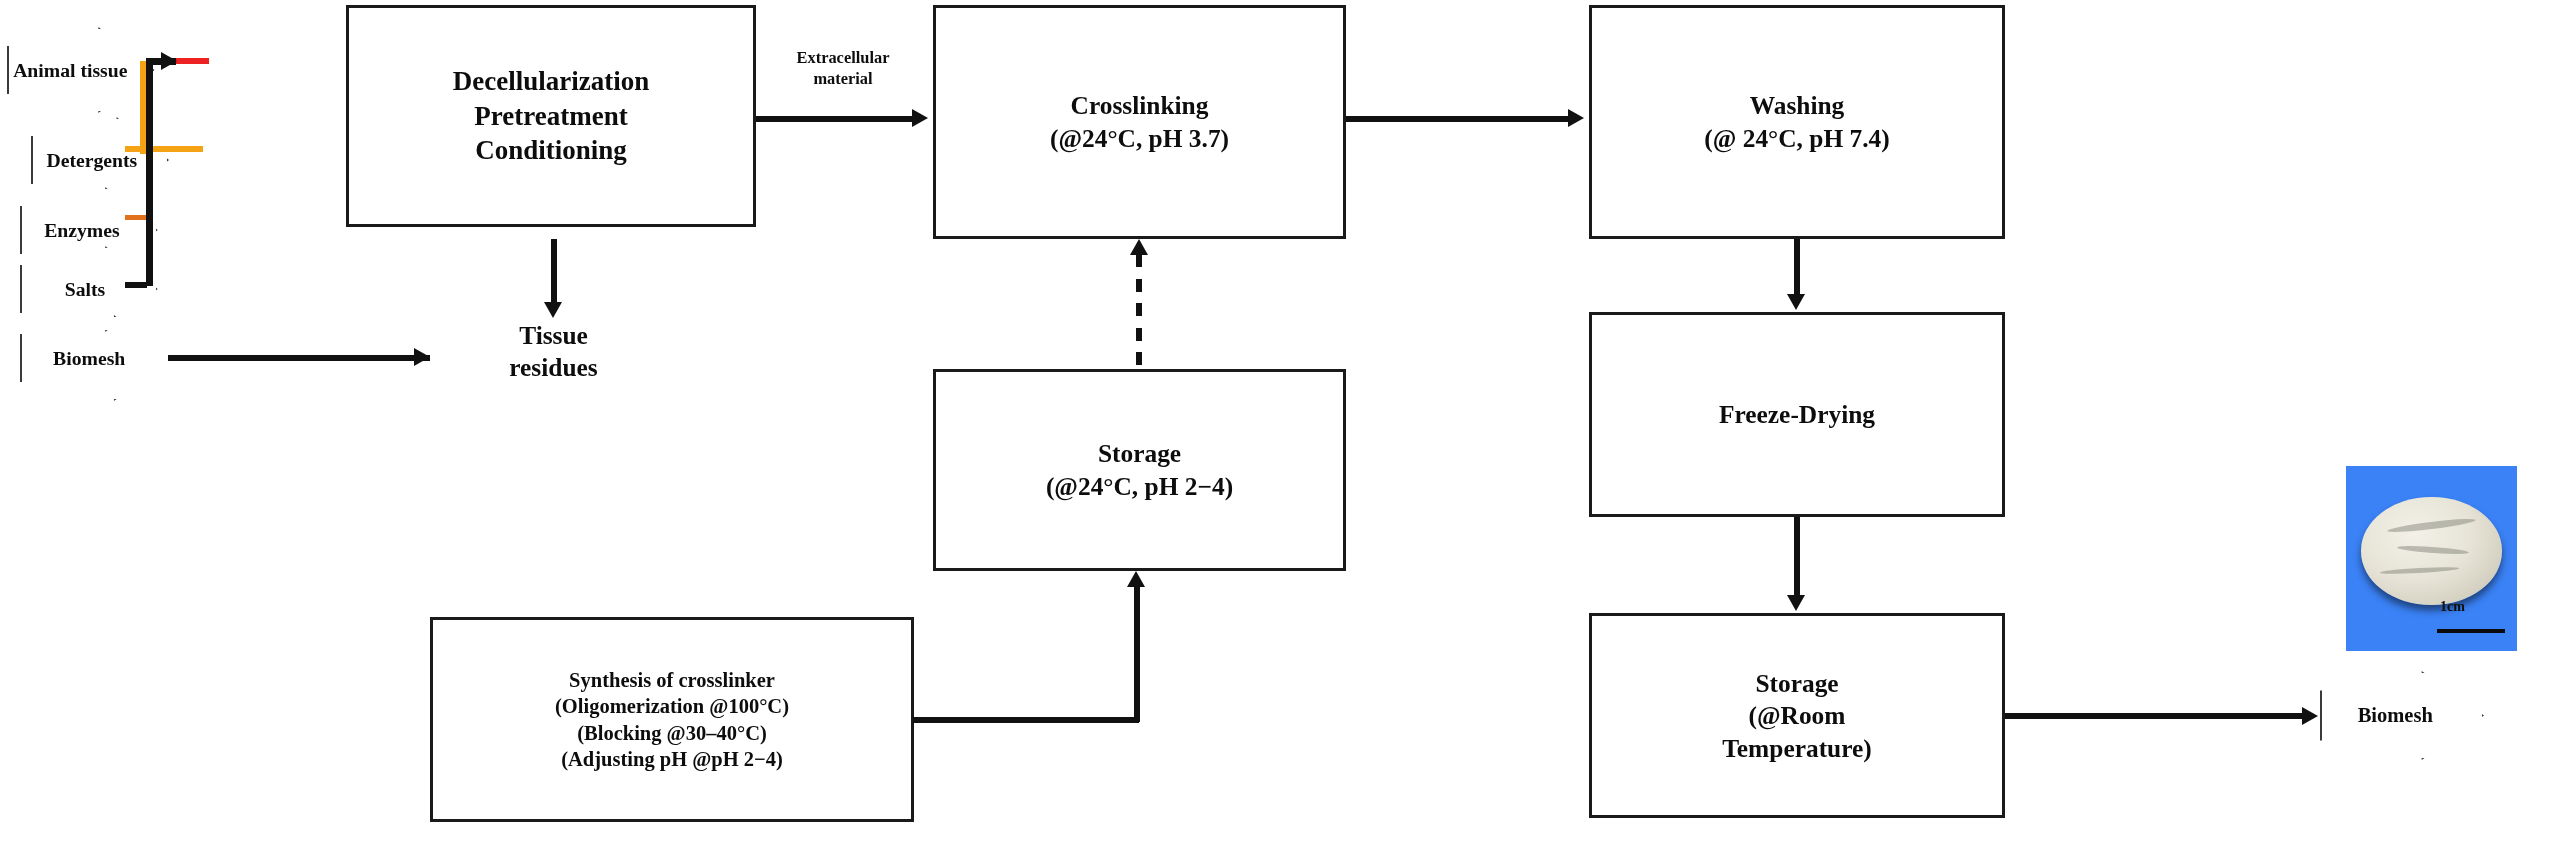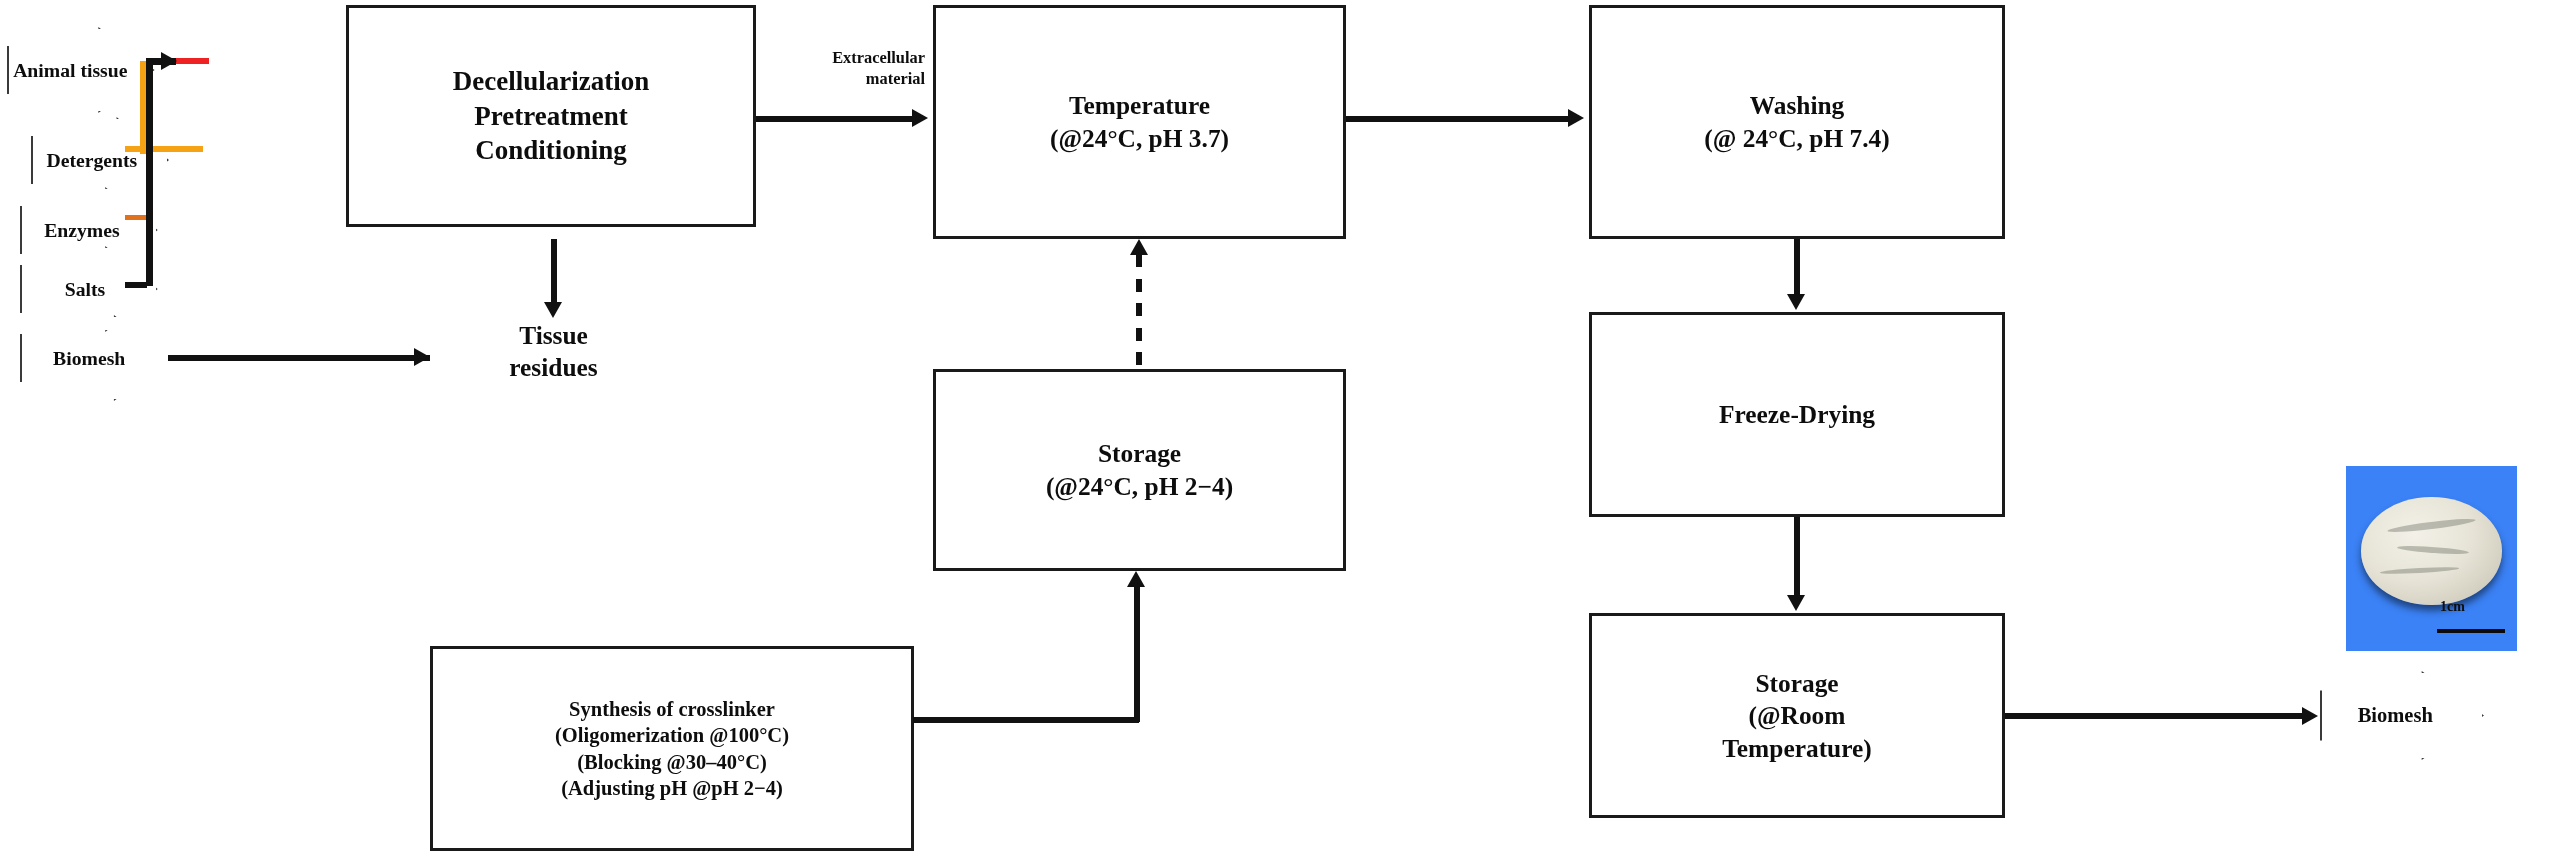"Extracellular" div.flabel { text-align: right -> center }
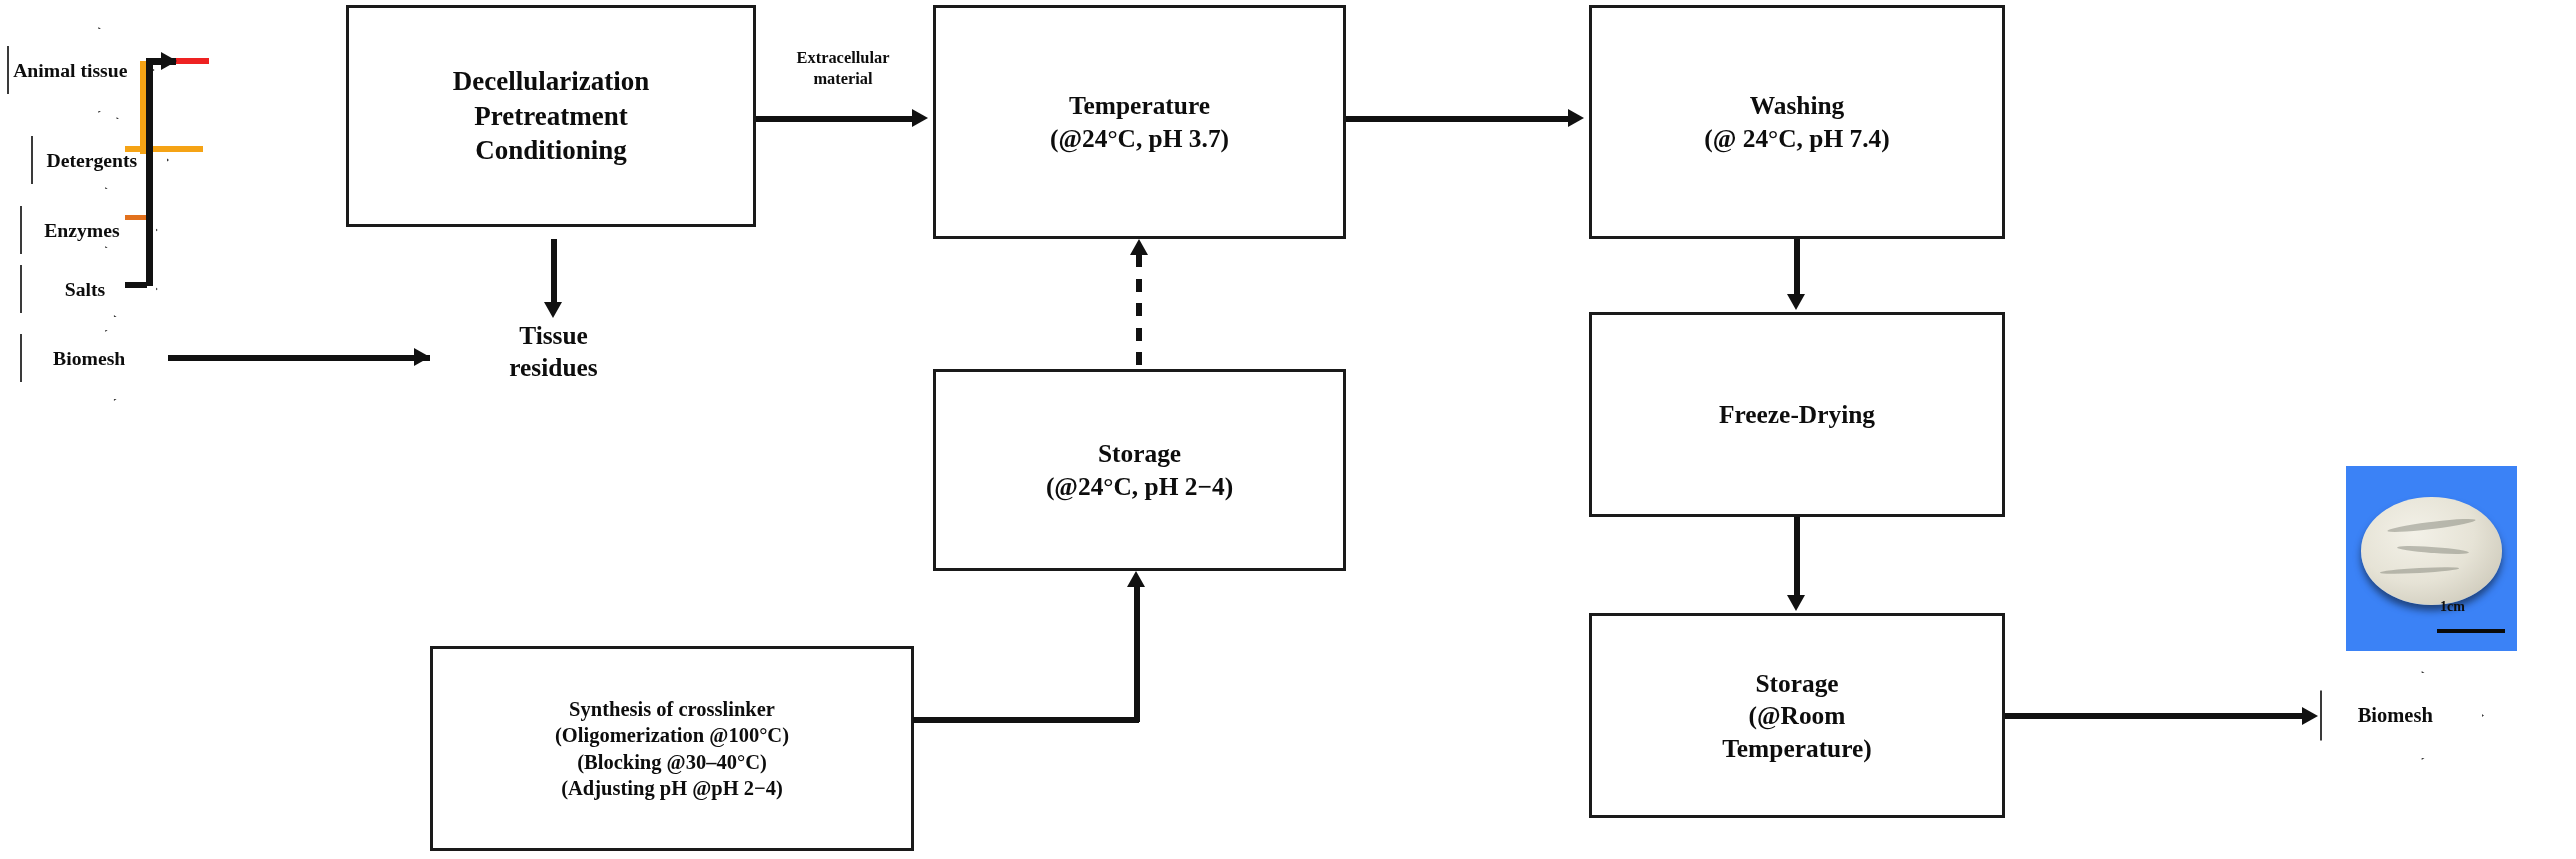"Temperature" span.ln { text: Temperature -> Crosslinking }
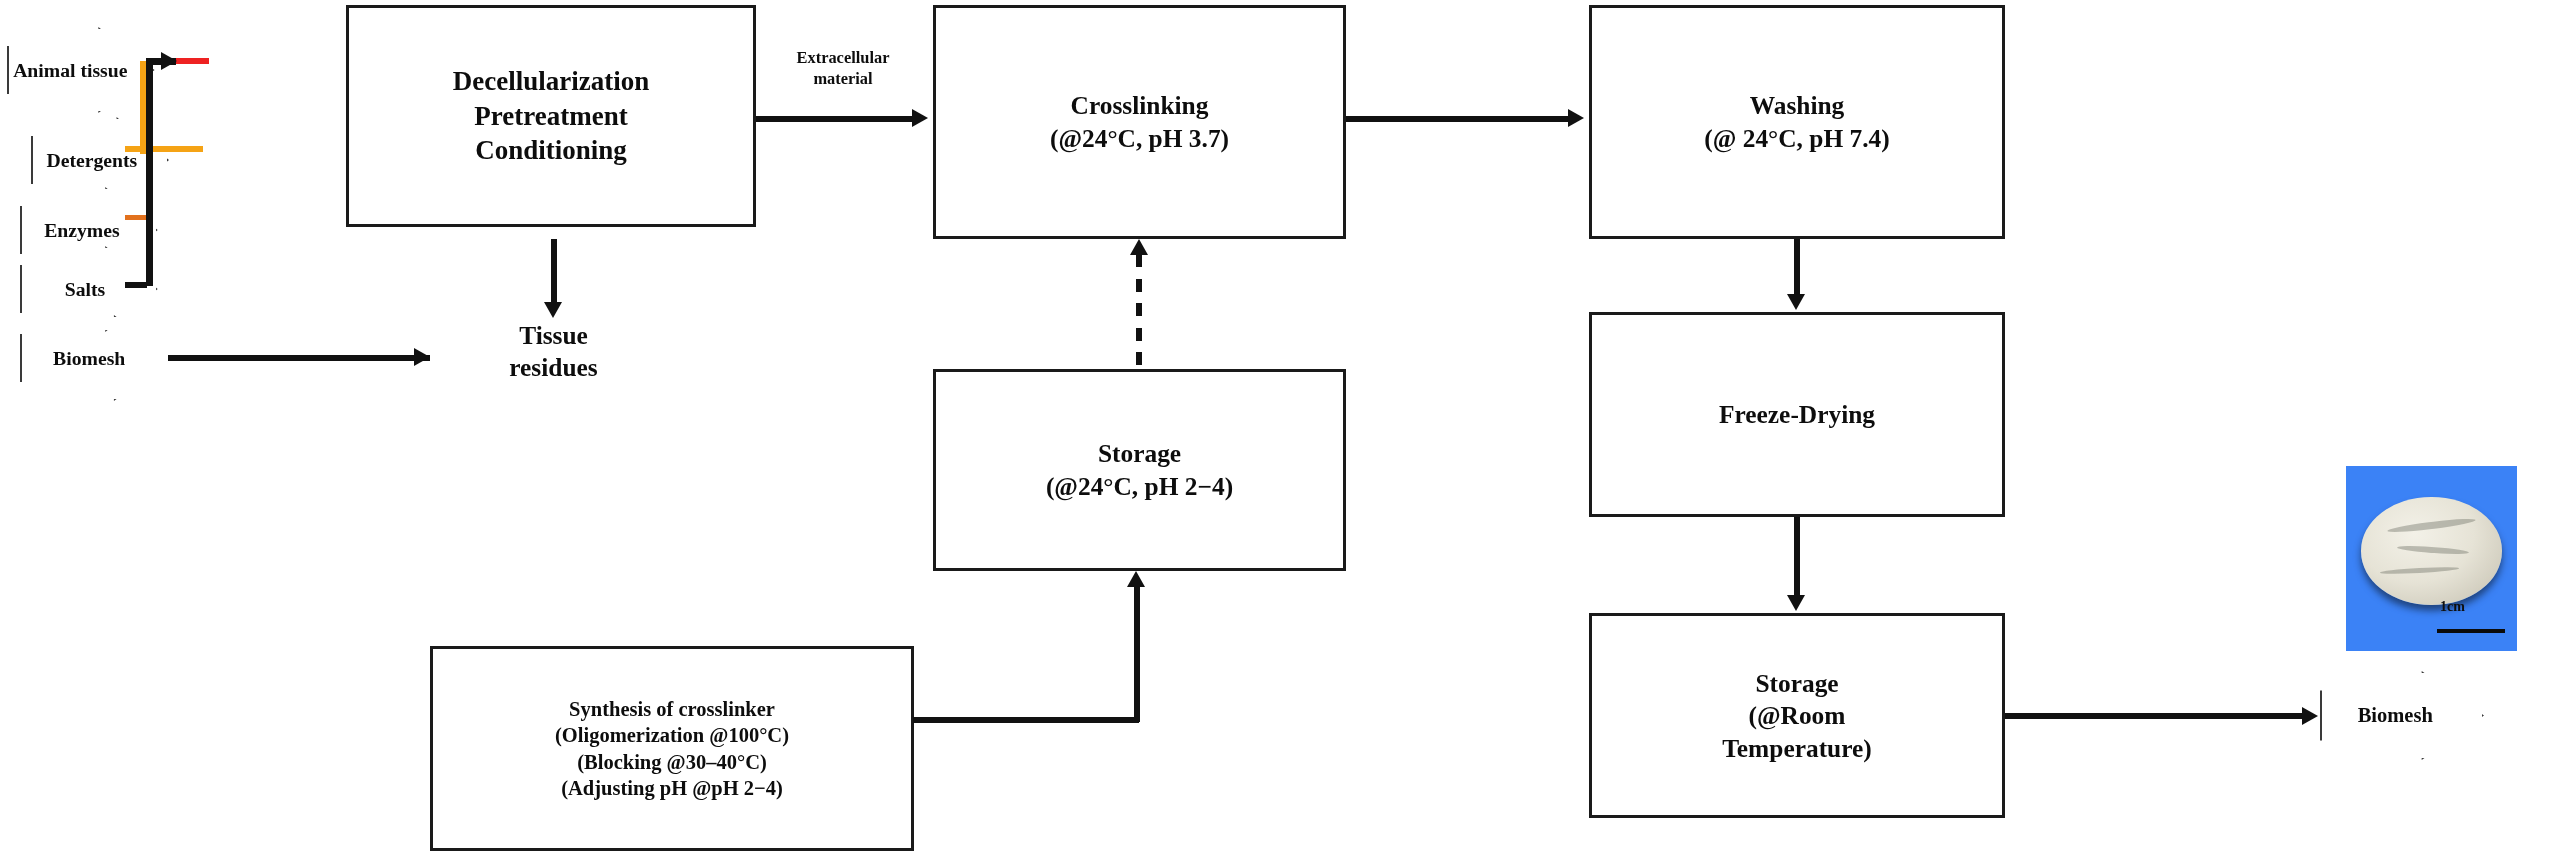"Synthesis of crosslinker" div.pbox { top: 646px -> 617px }
